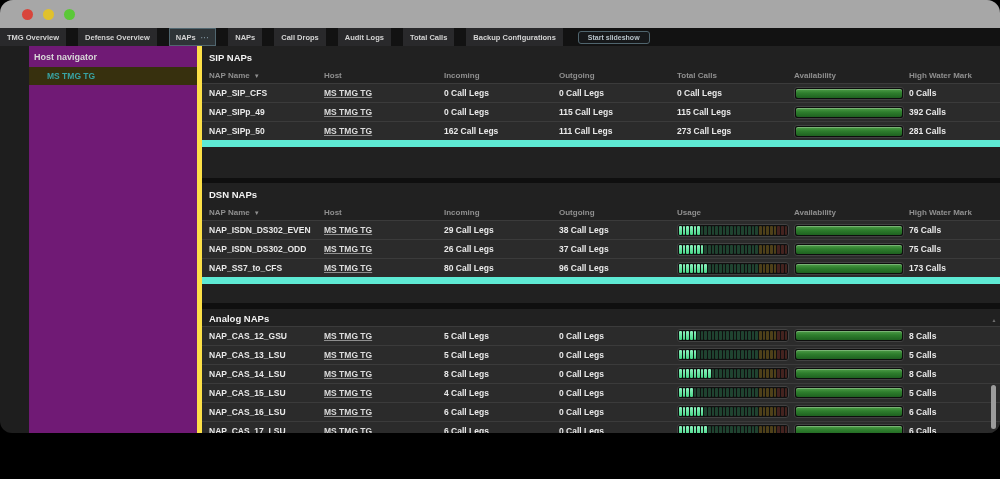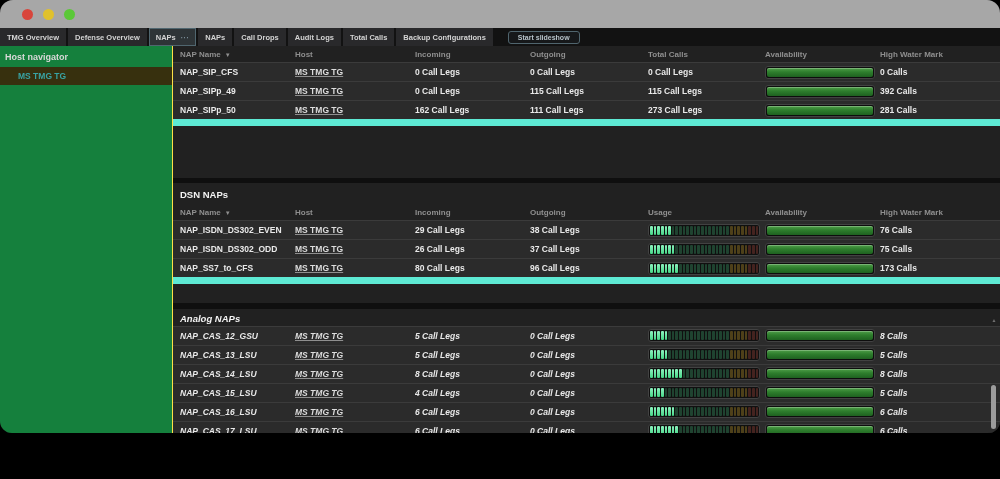"TMG Overview" .tabs { gap: 2px -> 12px }
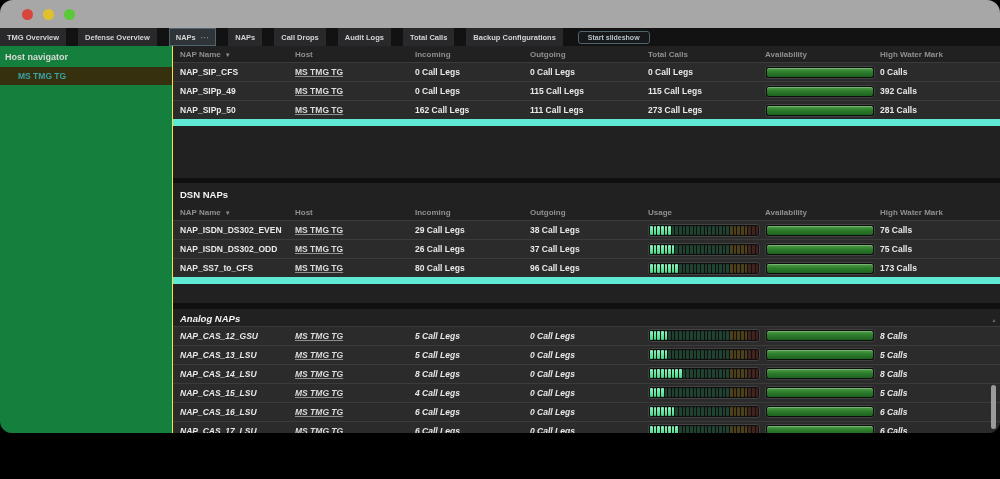"Host navigator" .sidebar { background: #15803d -> #701a75; border-right: 1px solid #fde047 -> 5px solid #fde047; margin-left: none -> 29px }
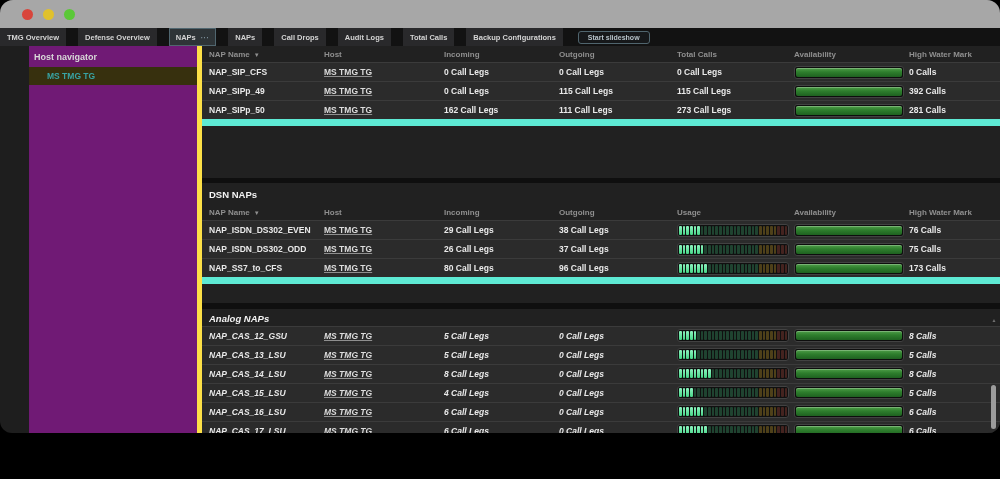"SIP NAPs" div.section-title { html: none -> <div>SIP NAPs</div> }
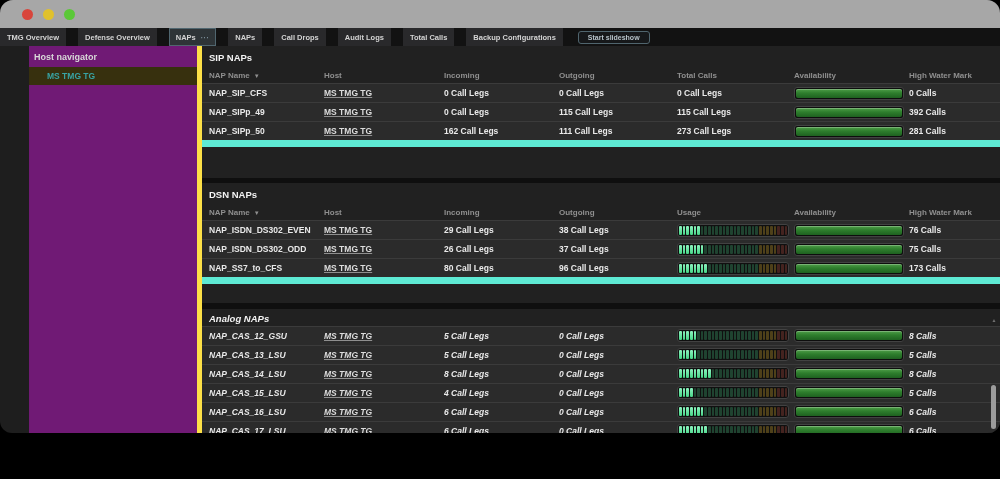"Analog NAPs" .section.s2 { font-style: italic -> none }
